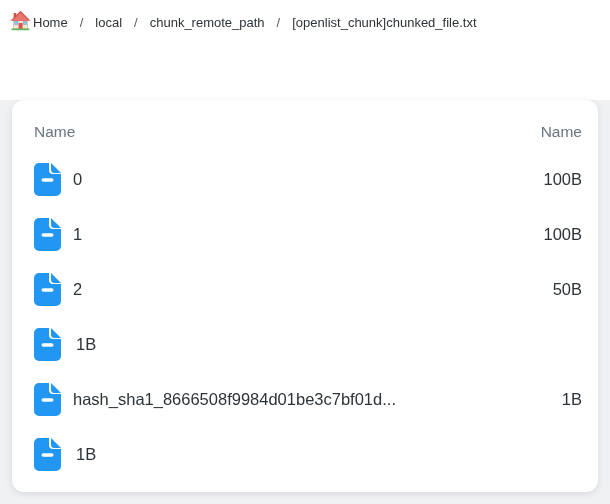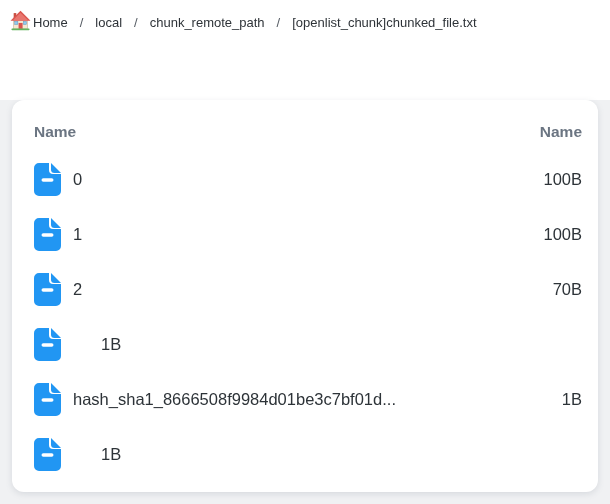"Name" .list-header { font-weight: bold -> normal }
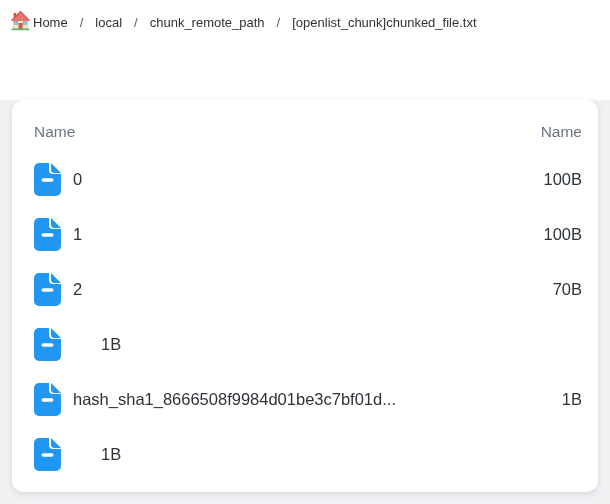"100B" .fsize { margin-left: 28px -> 3px }
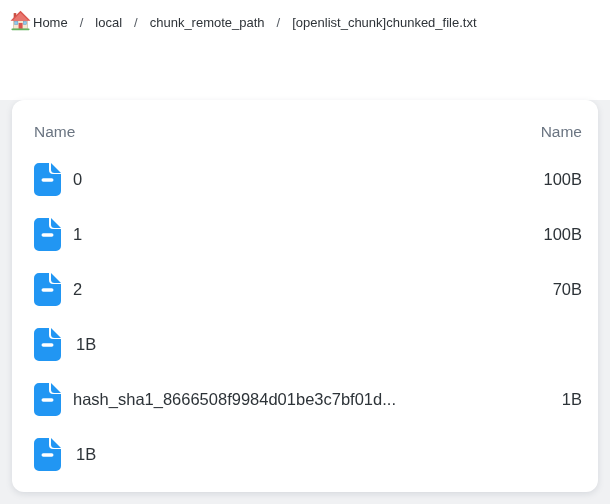"70B" span.fsize { text: 70B -> 50B }
